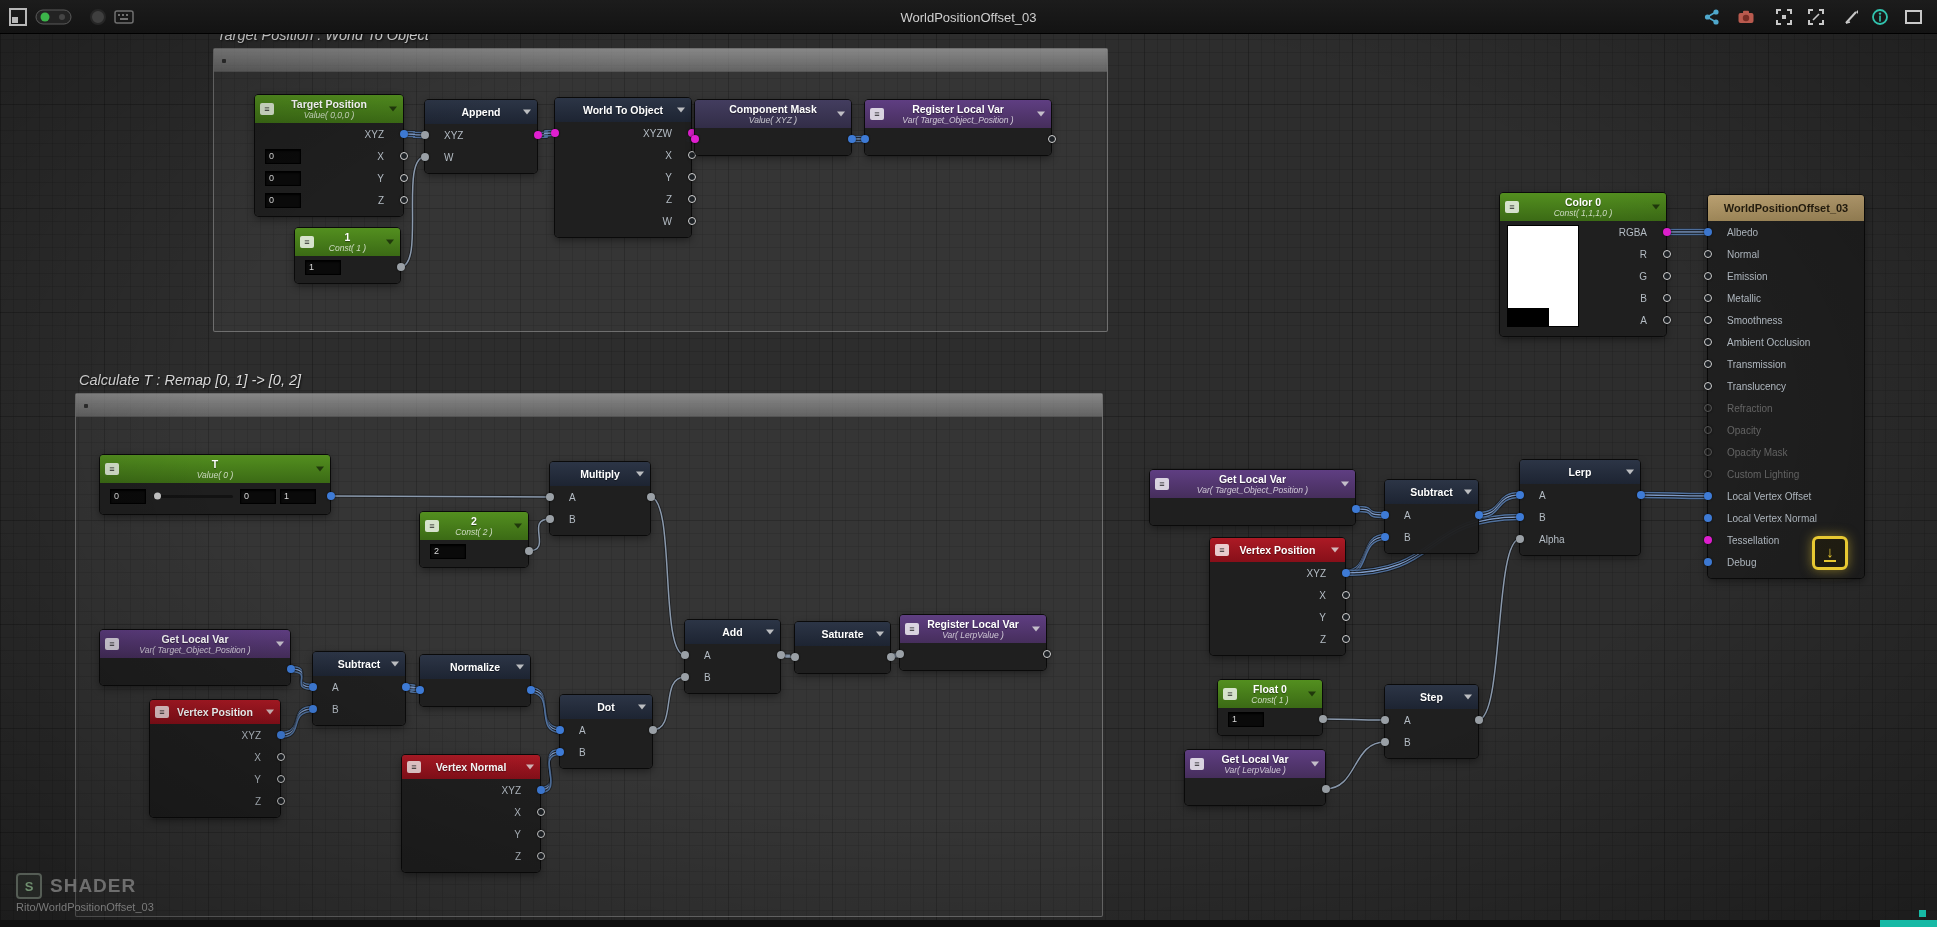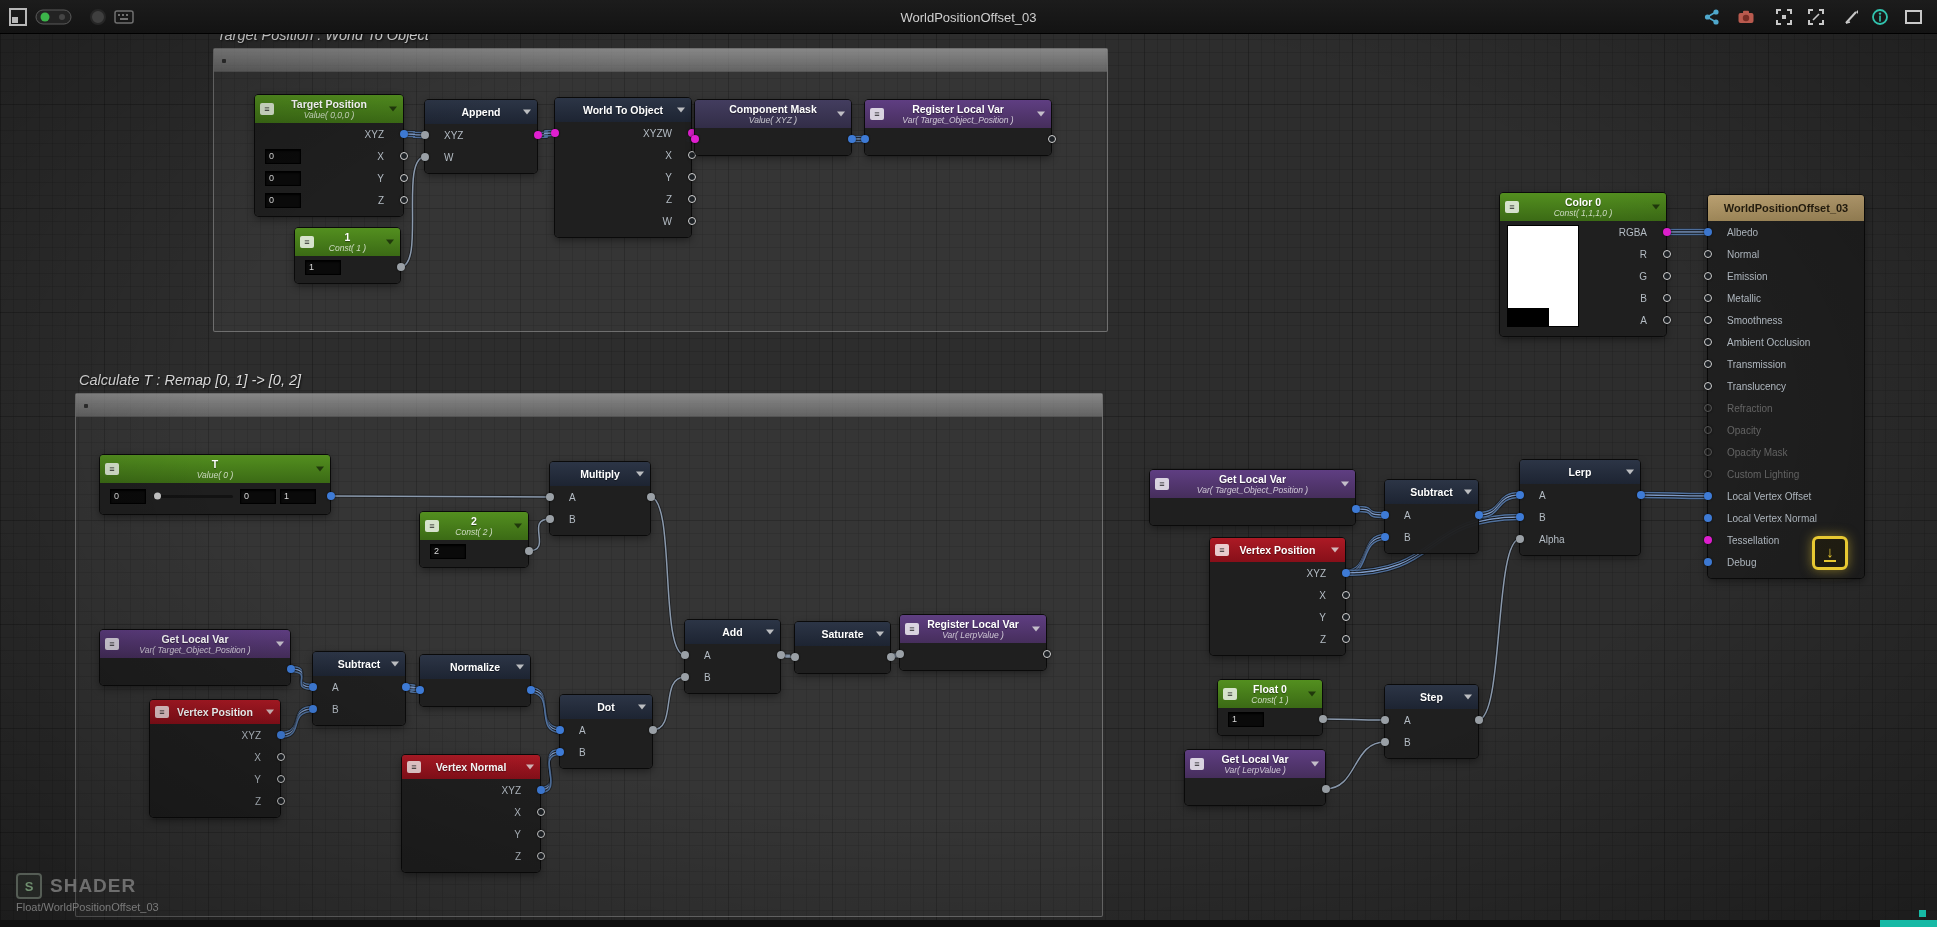"Float/WorldPositionOffset_03" div.wm-path { text: Float/WorldPositionOffset -> Rito/WorldPositionOffset }
